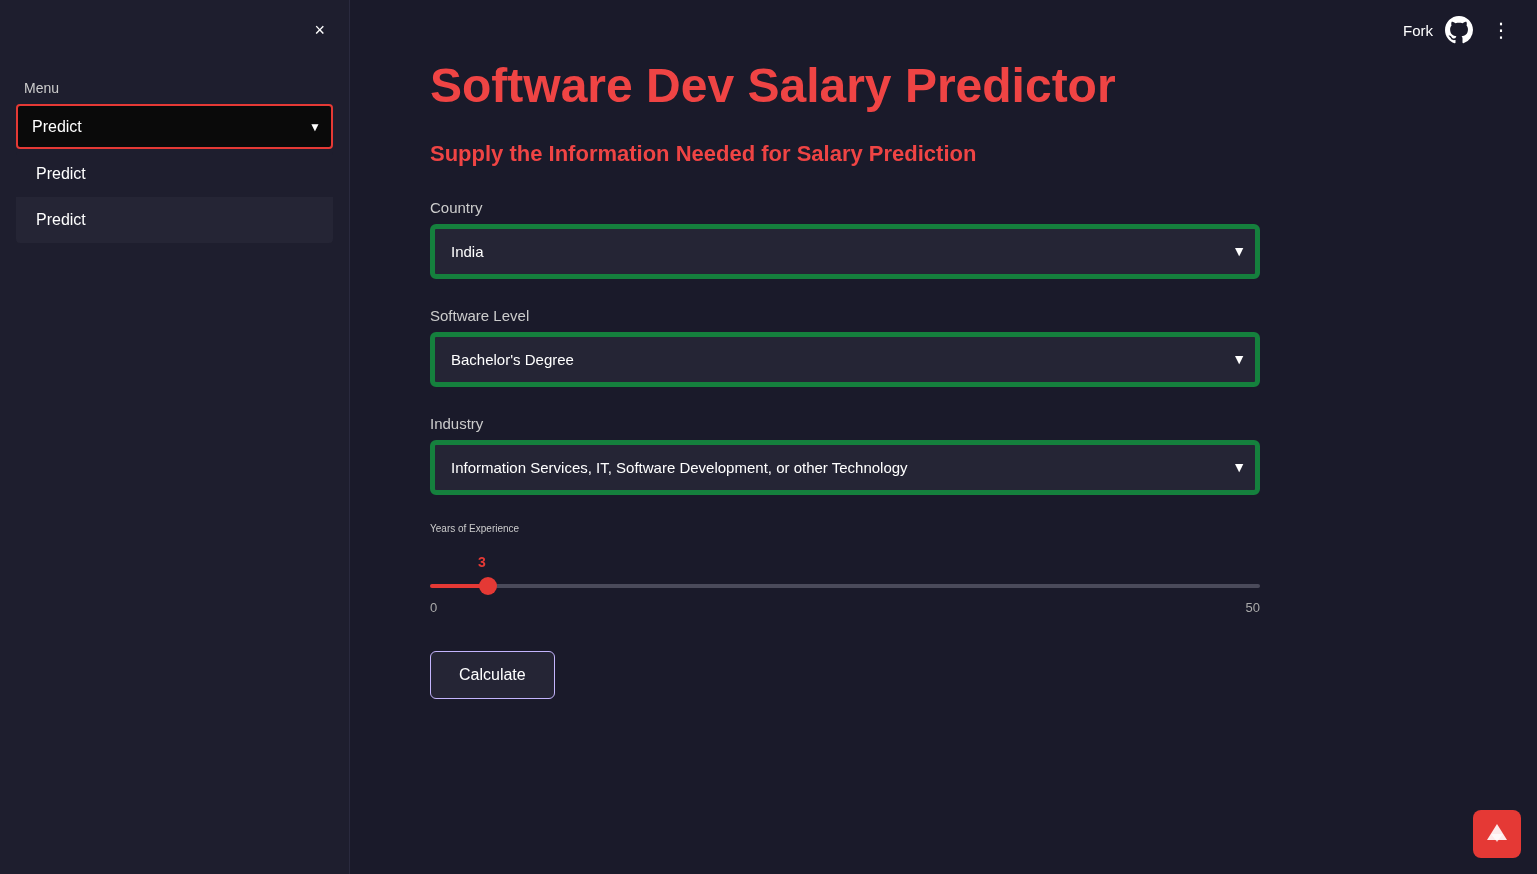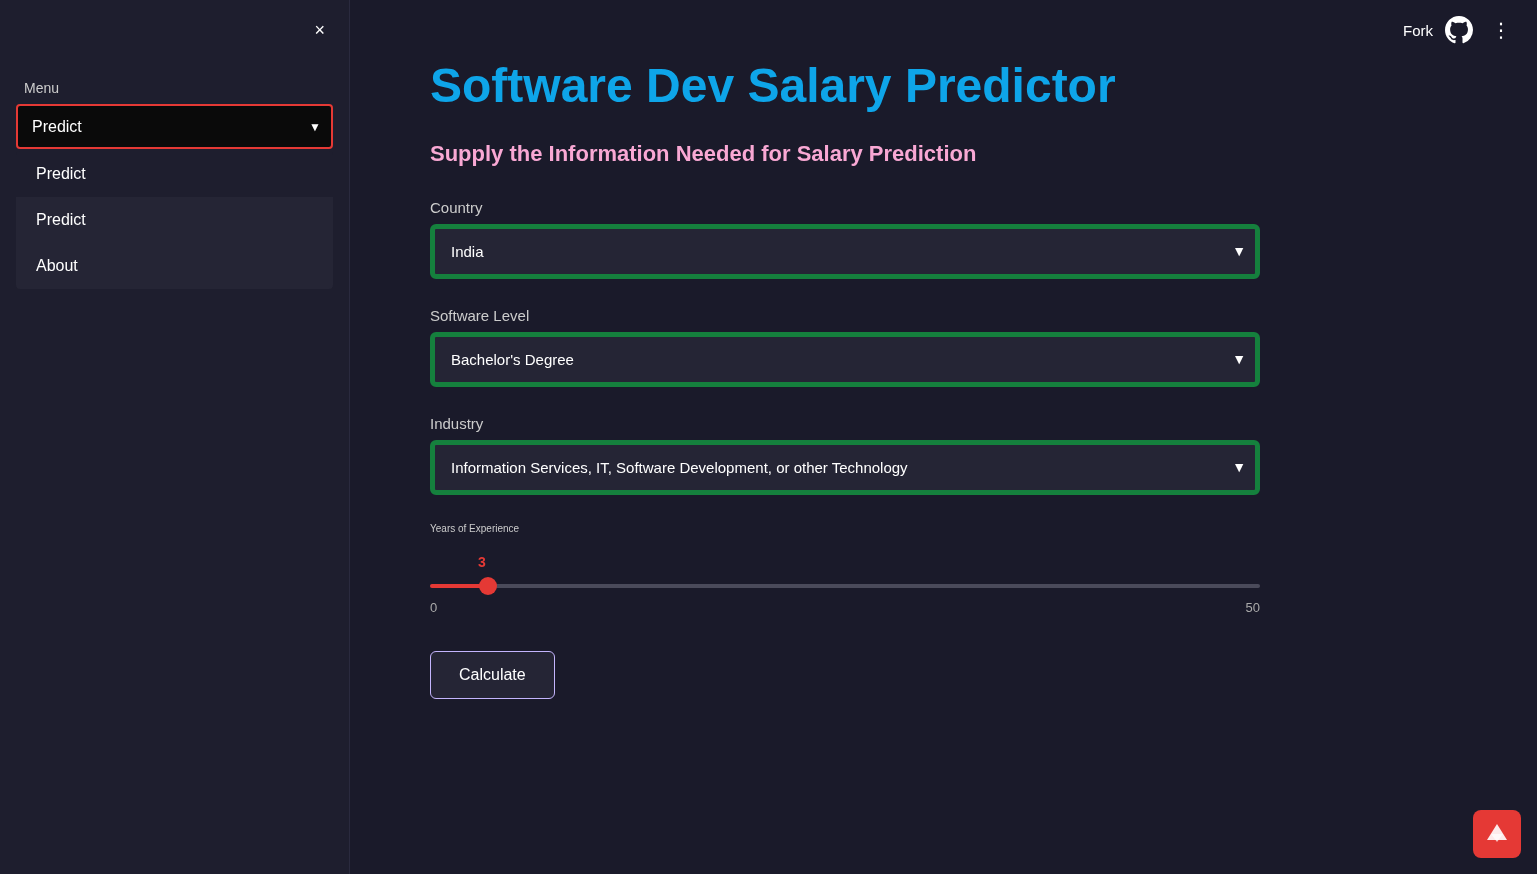"Software Dev Salary Predictor" .page-title { color: #0ea5e9 -> #ef4444 }
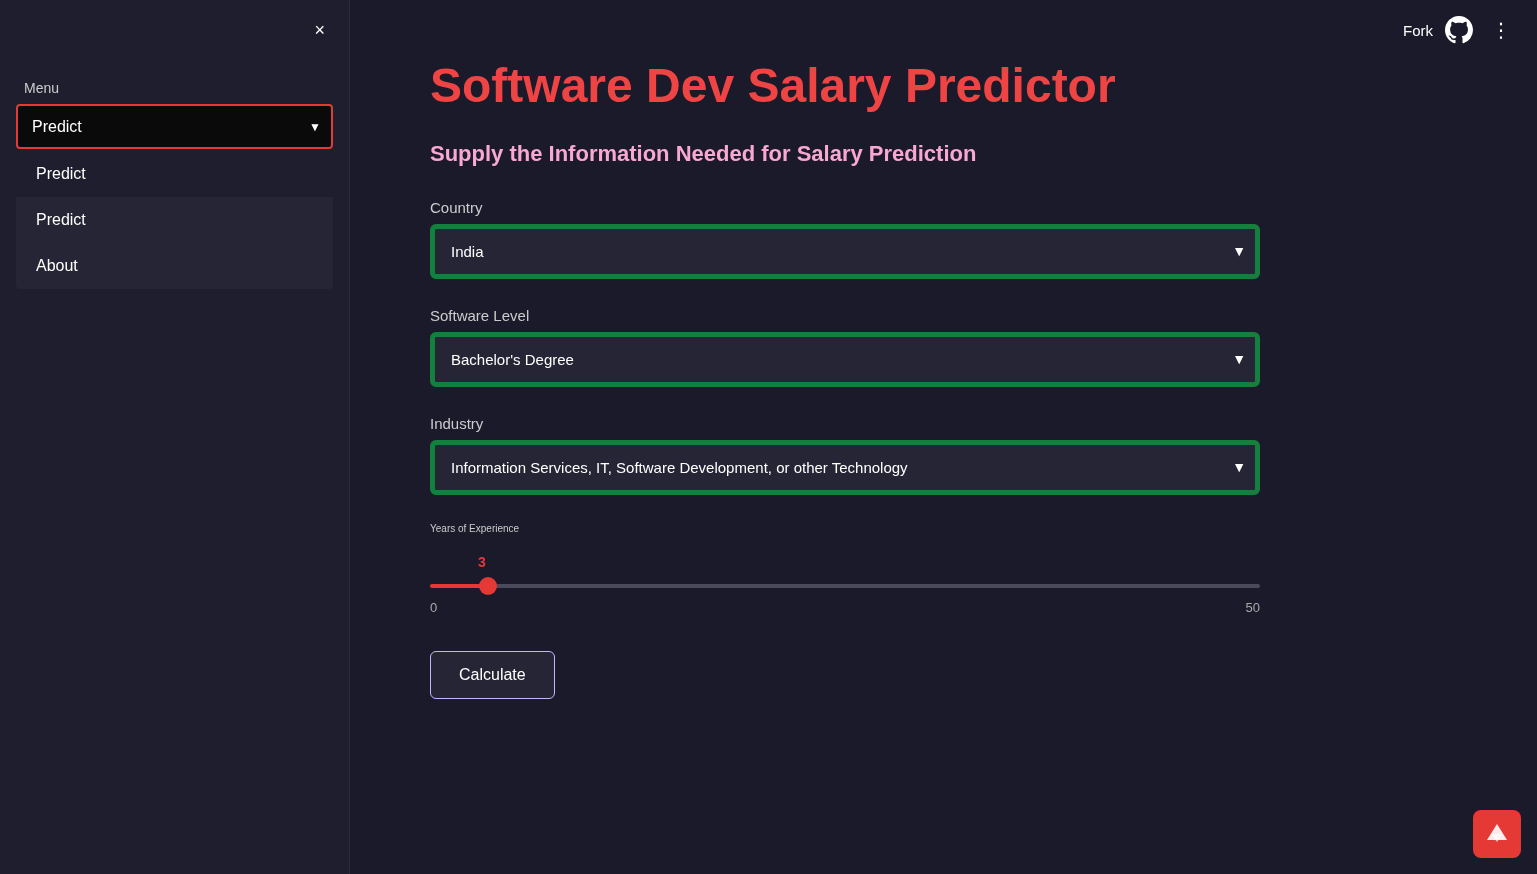"Supply the Information Needed for" .page-subtitle { color: #f9a8d4 -> #ef4444 }
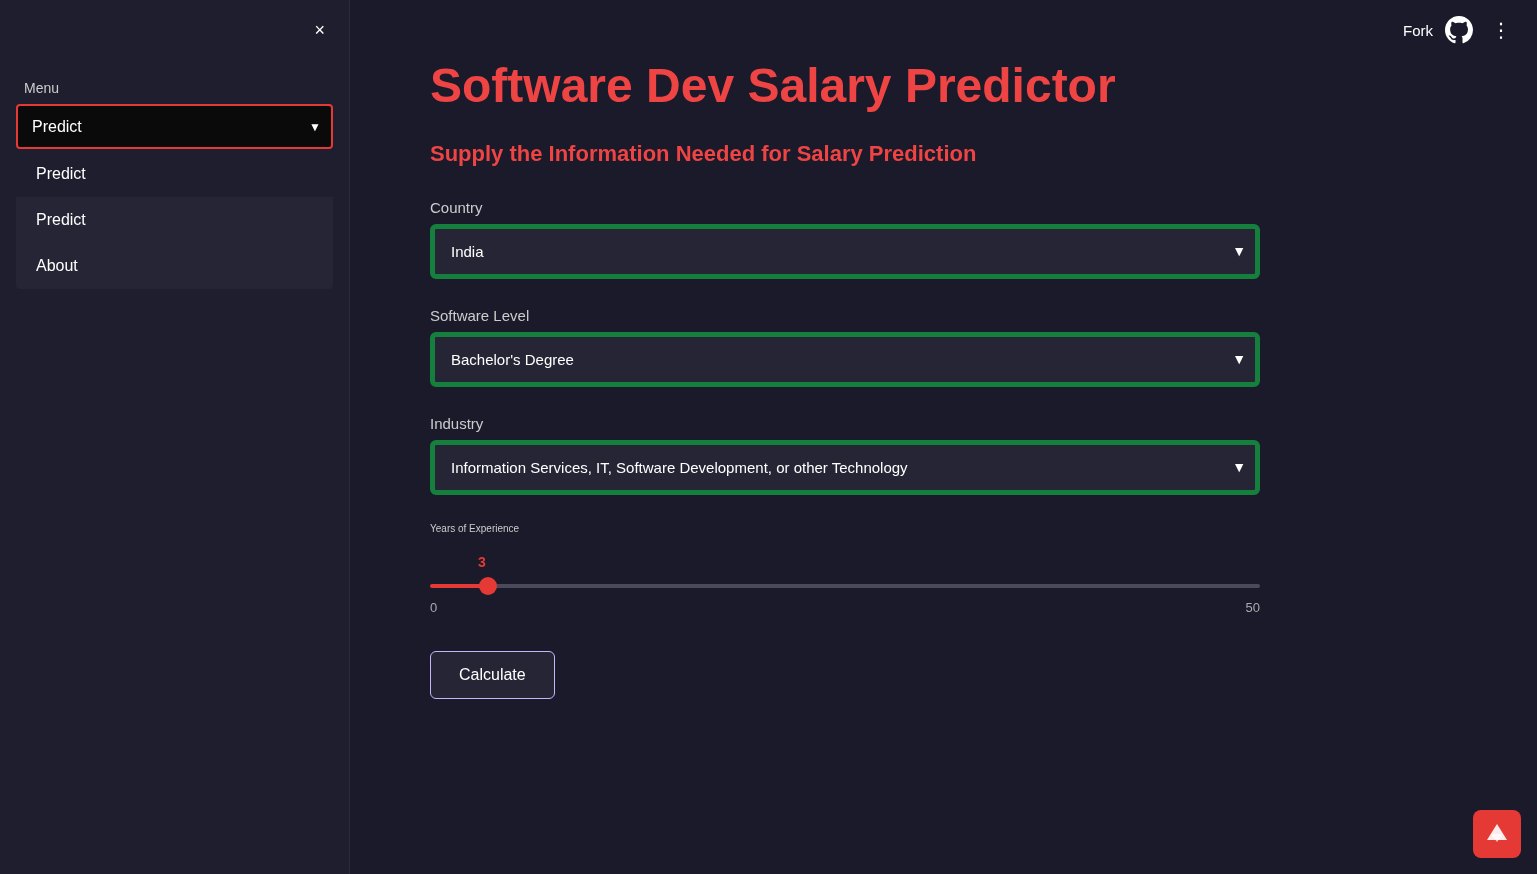"About" div.menu-item { html: <div>About</div> -> none }
